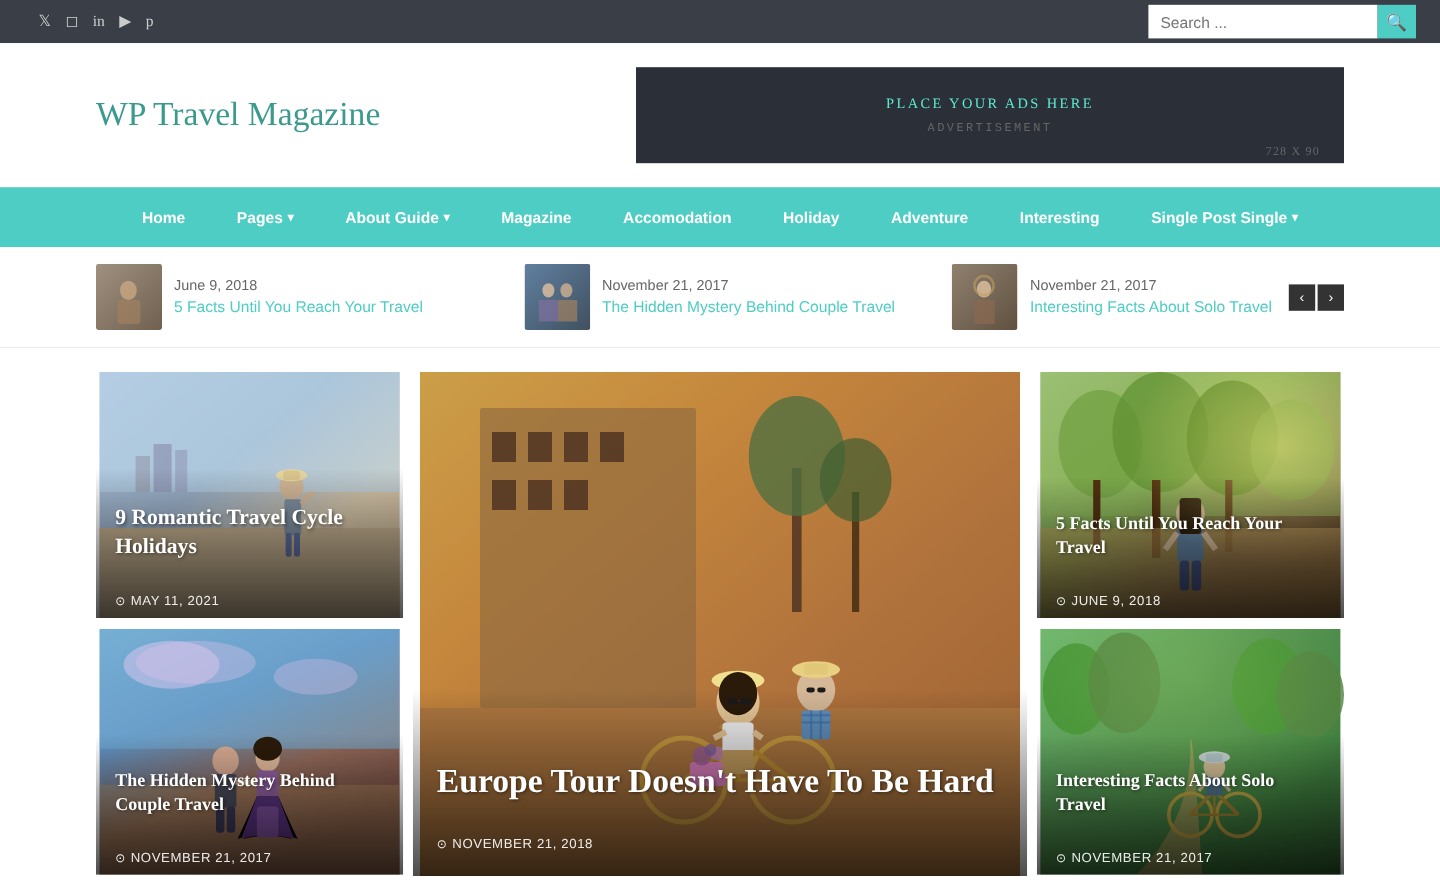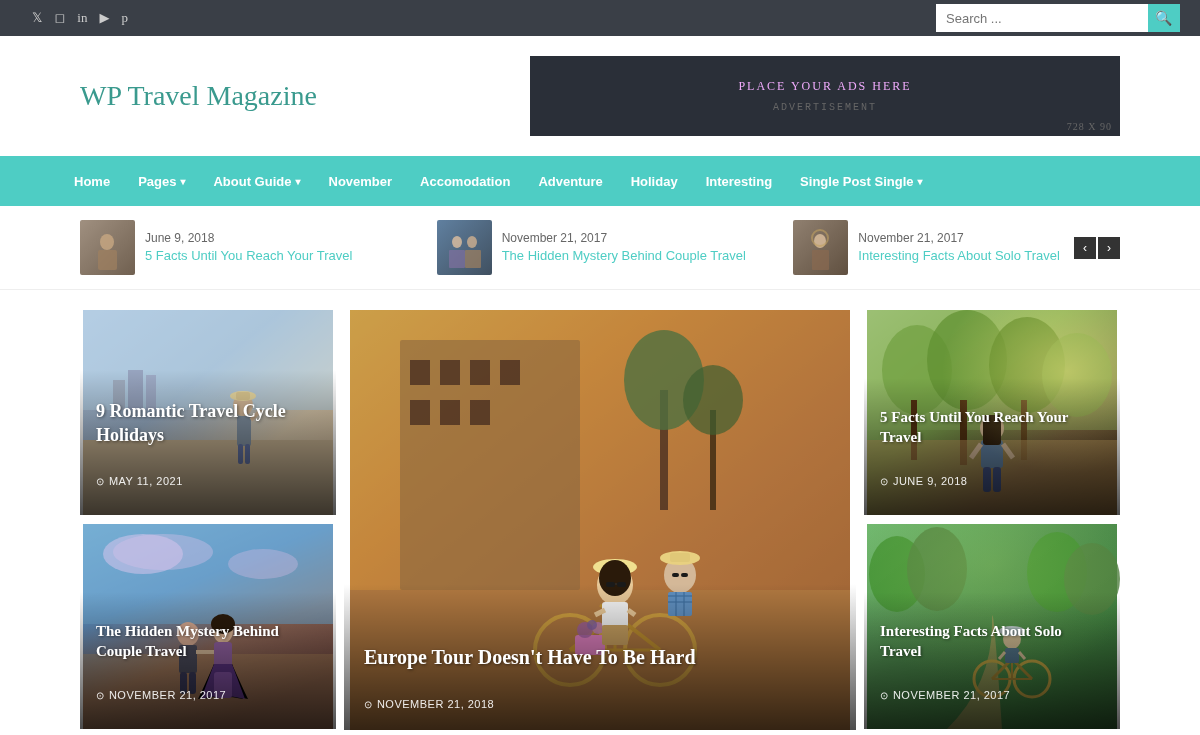"Search ..." .search-input { width: 212px -> 191px }
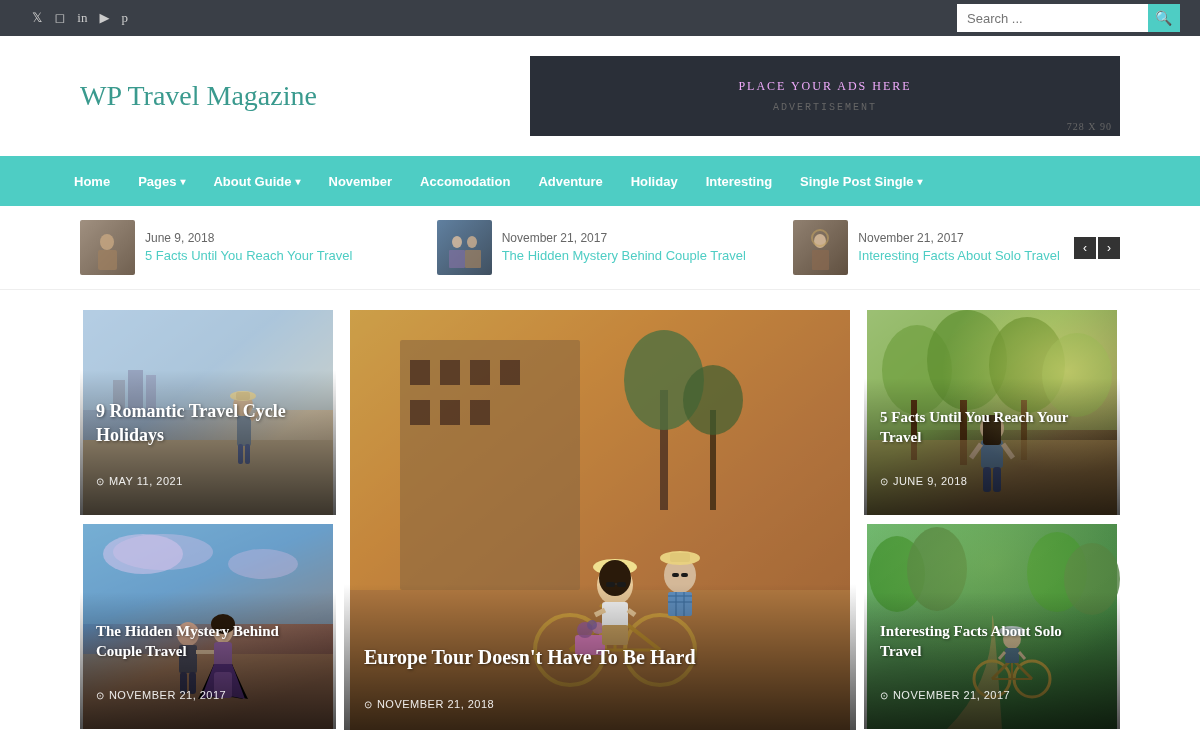"PLACE YOUR ADS HERE" .ad-banner .ad-main { color: #f0abfc -> #5eead4 }
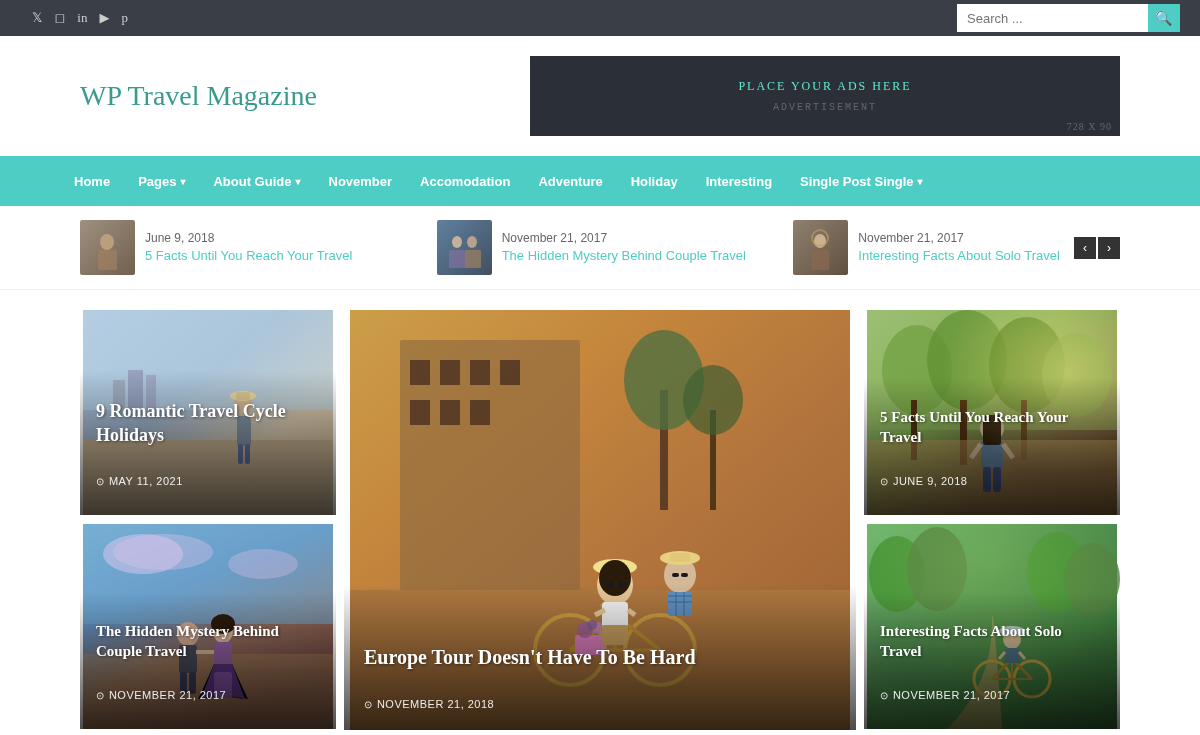"728 X 90" .ad-banner .ad-size { right: 8px -> 20px }
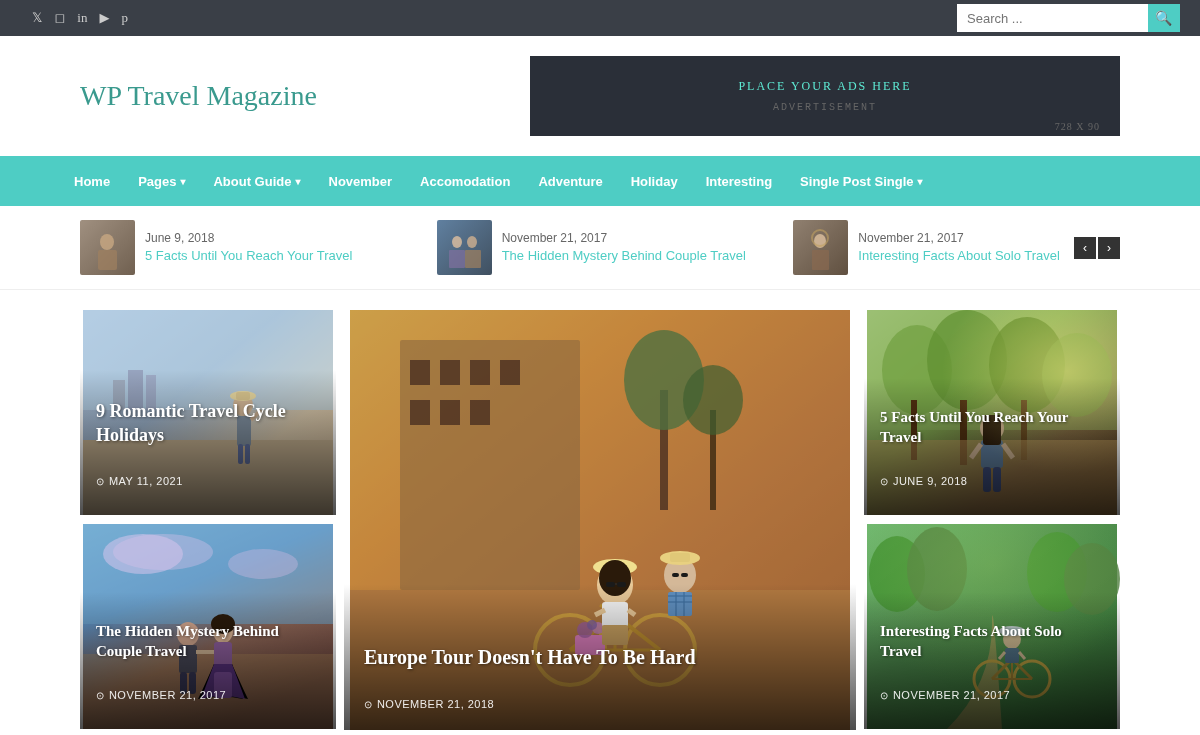"Home" .nav-items { gap: 0 -> 15px; justify-content: none -> center }
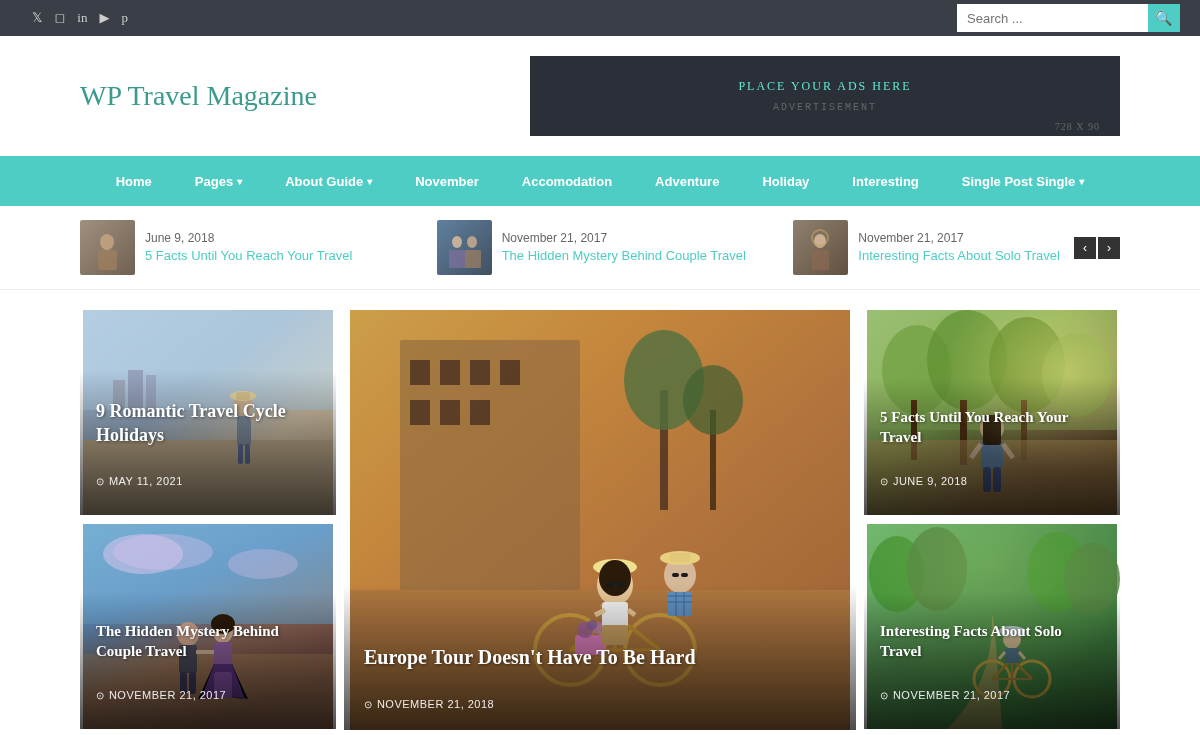"November" span { text: November -> Magazine }
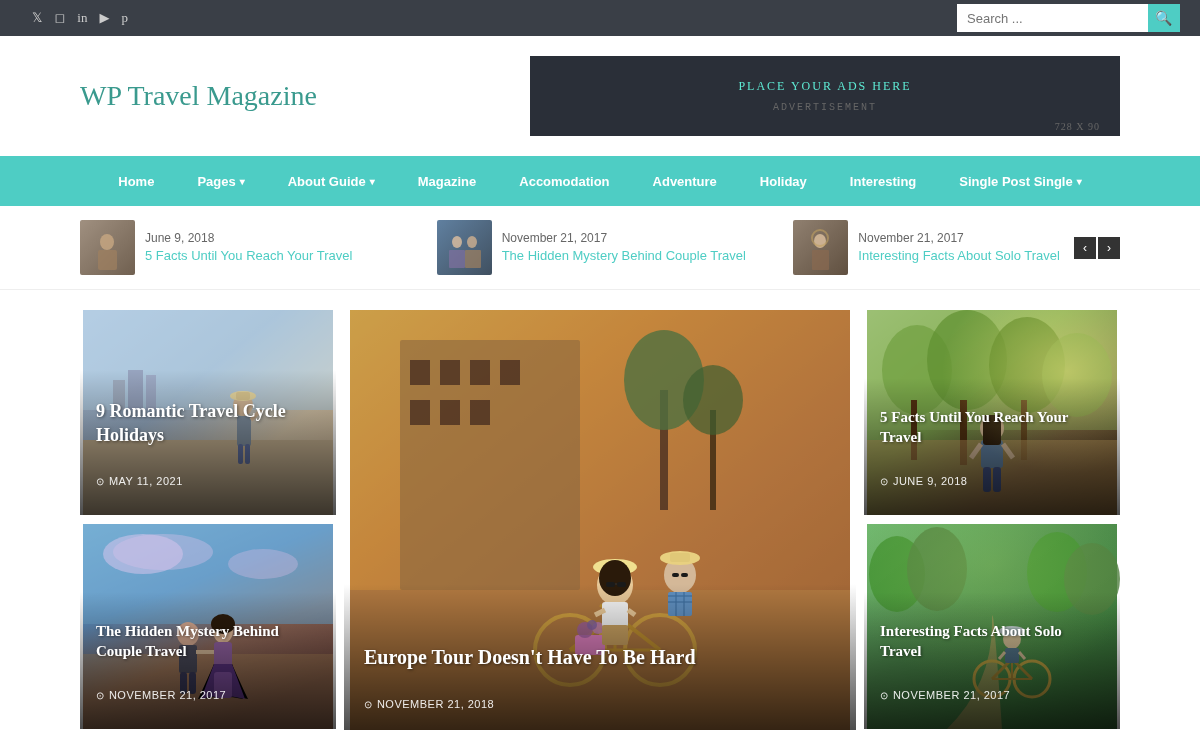"Adventure" li.nav-item { order: before "Holiday" -> after "Holiday" }
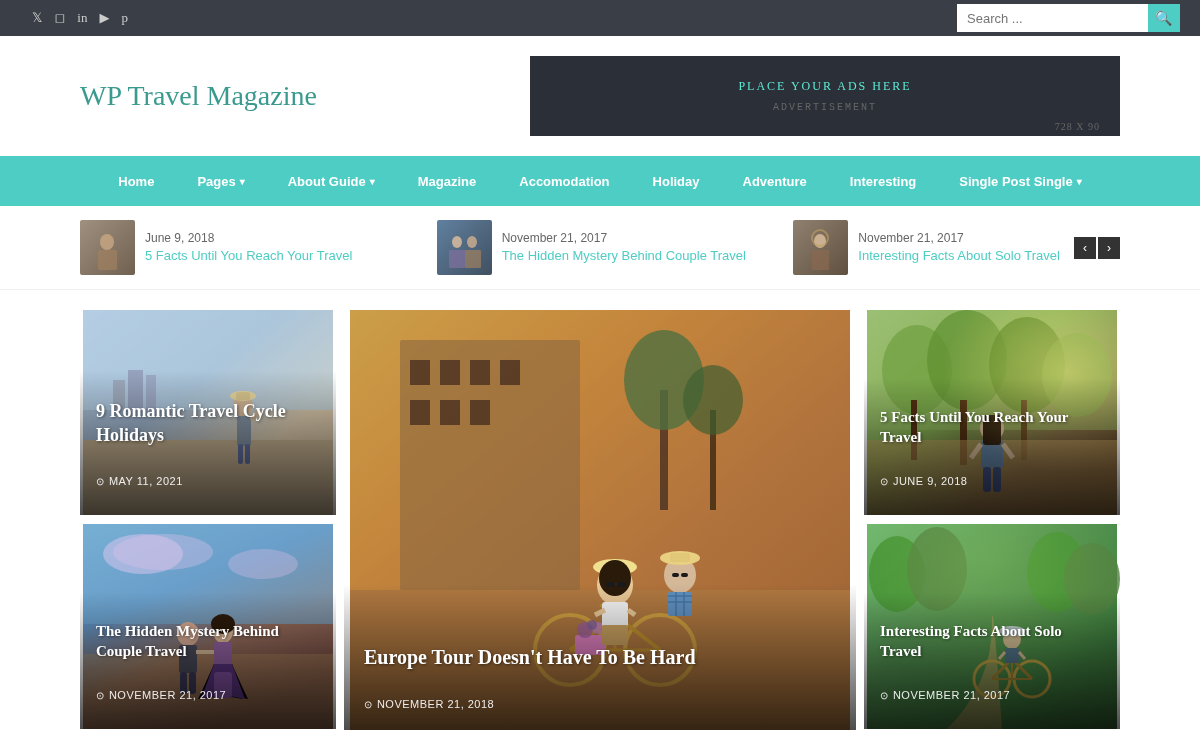"9 Romantic Travel Cycle Holidays" .card-overlay { padding: 30px 16px 28px -> 30px 16px 8px }
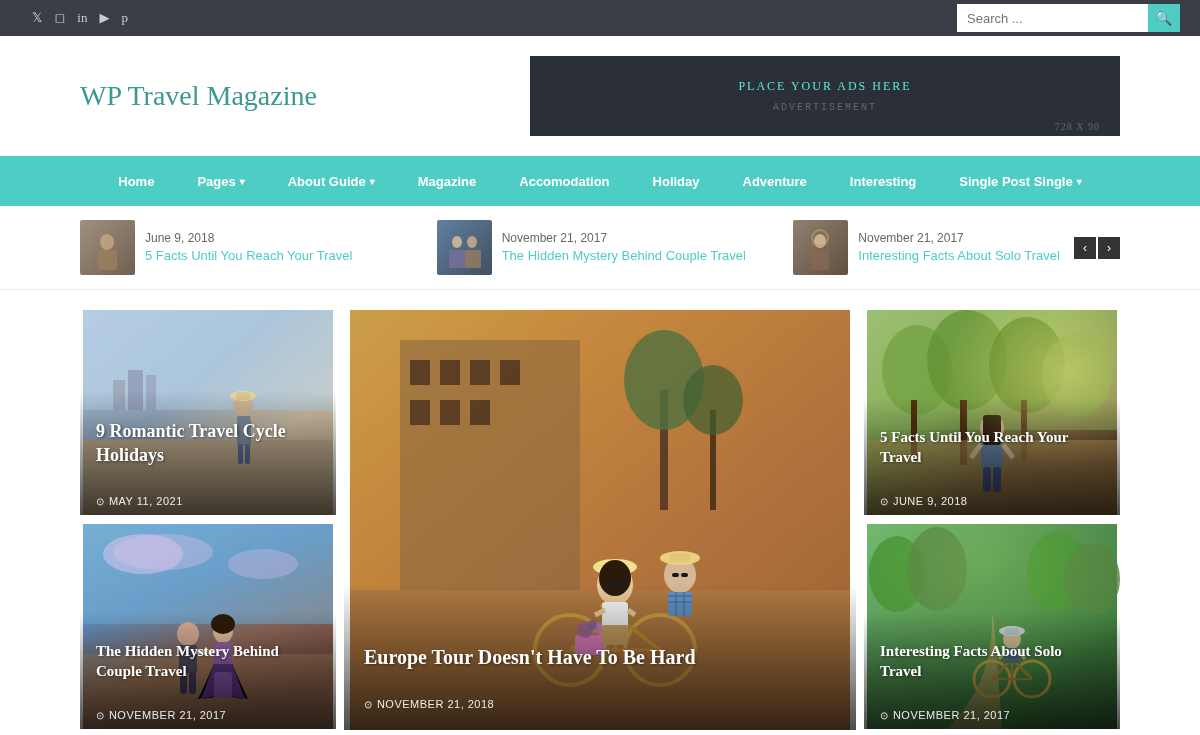"Europe Tour Doesn't Have To" div.card-title { font-size: 20px -> 28px }
